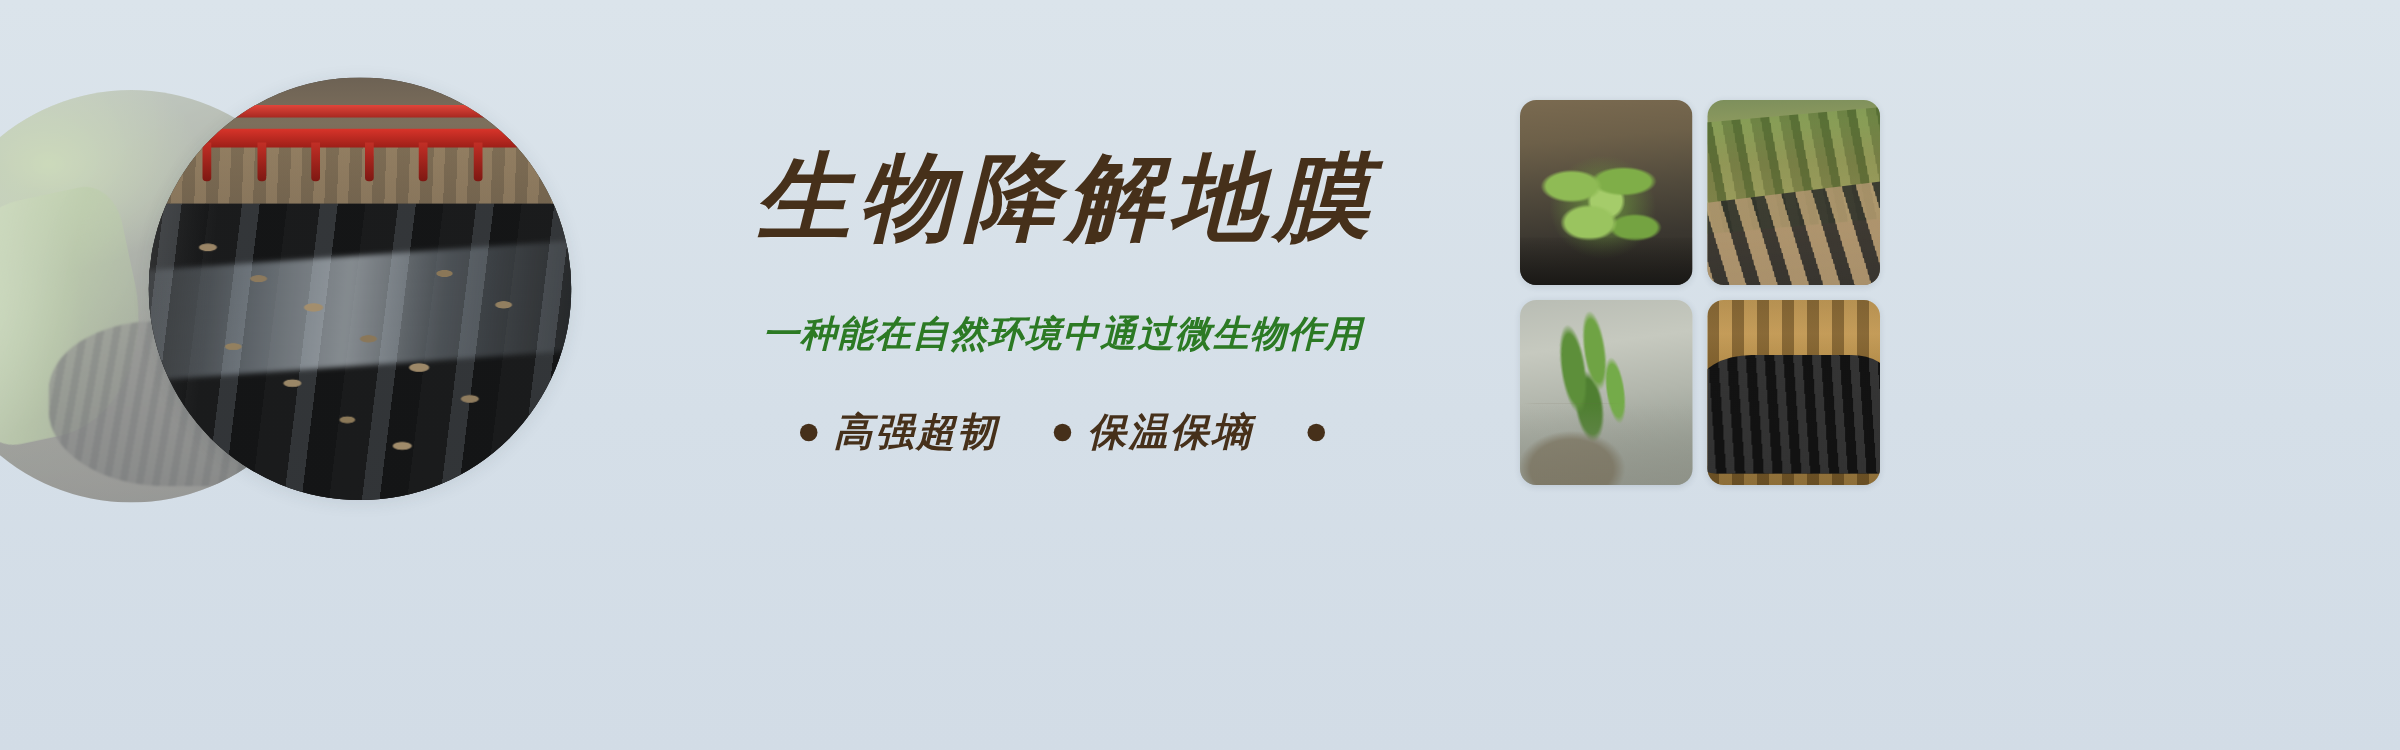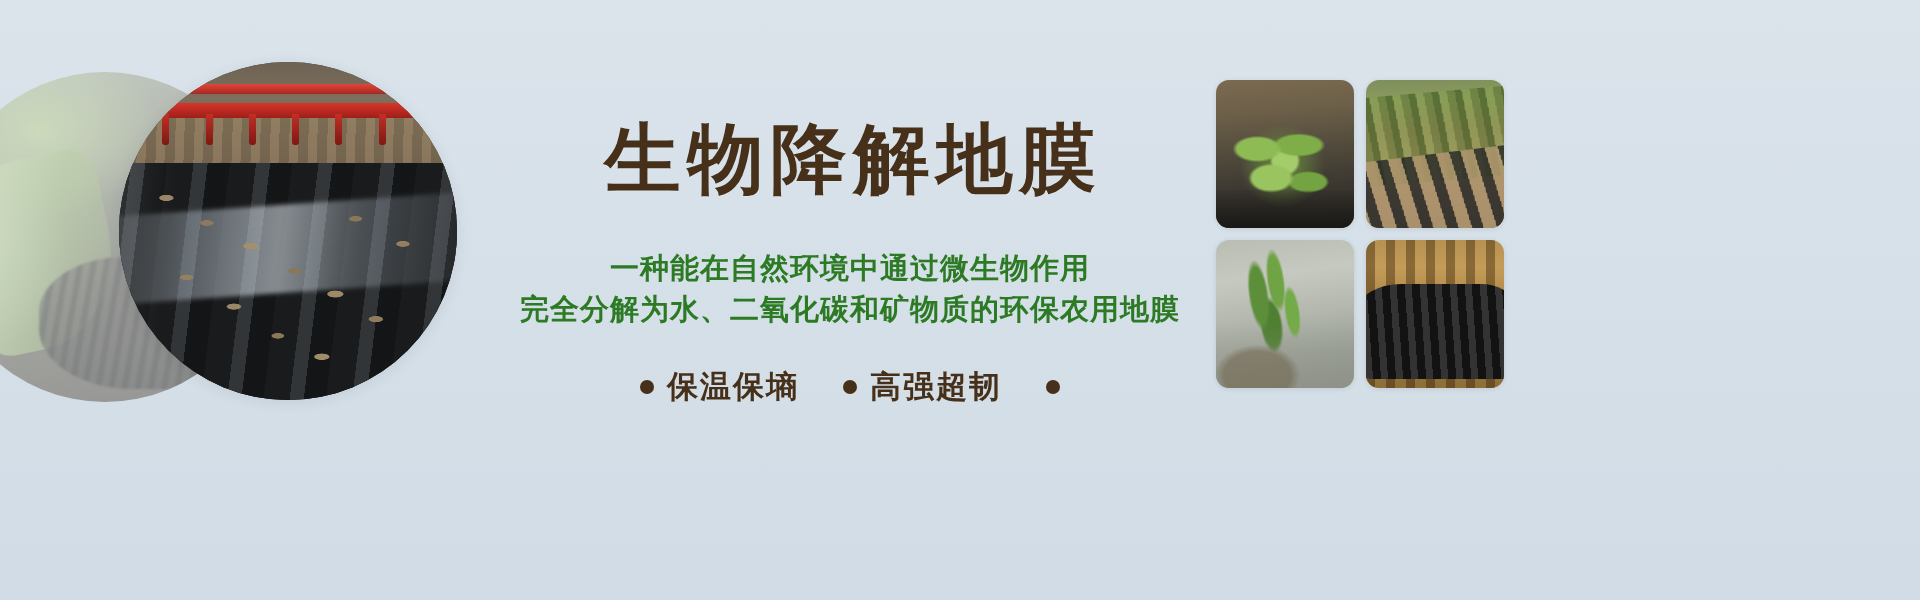"生物降解地膜" #banner { font-style: none -> italic }
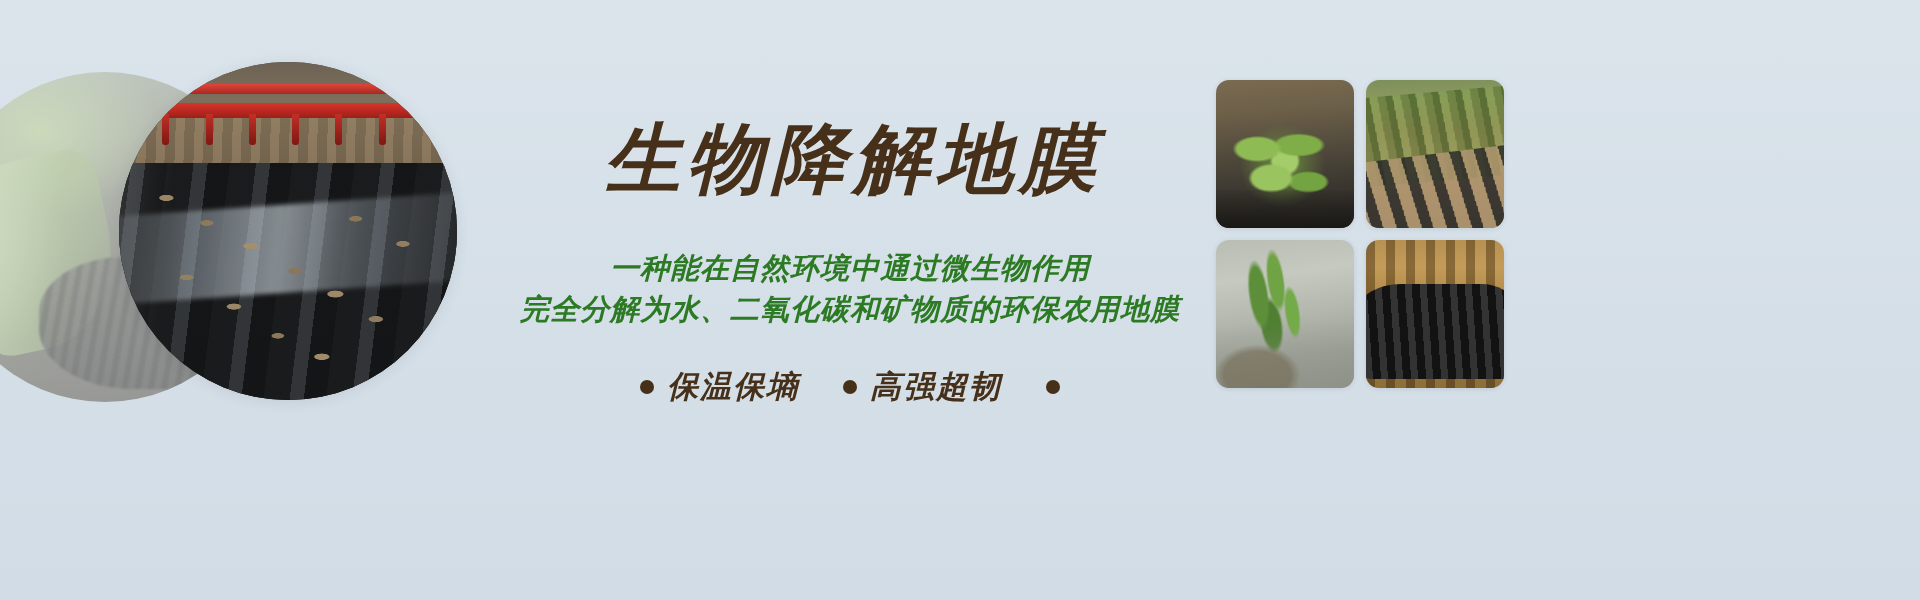"完全分解为水、二氧化碳和矿物质的环保农用地膜" div.subtitle-line { html: <div>完全分解为水、二氧化碳和矿物质的环保农用地膜</div> -> none }
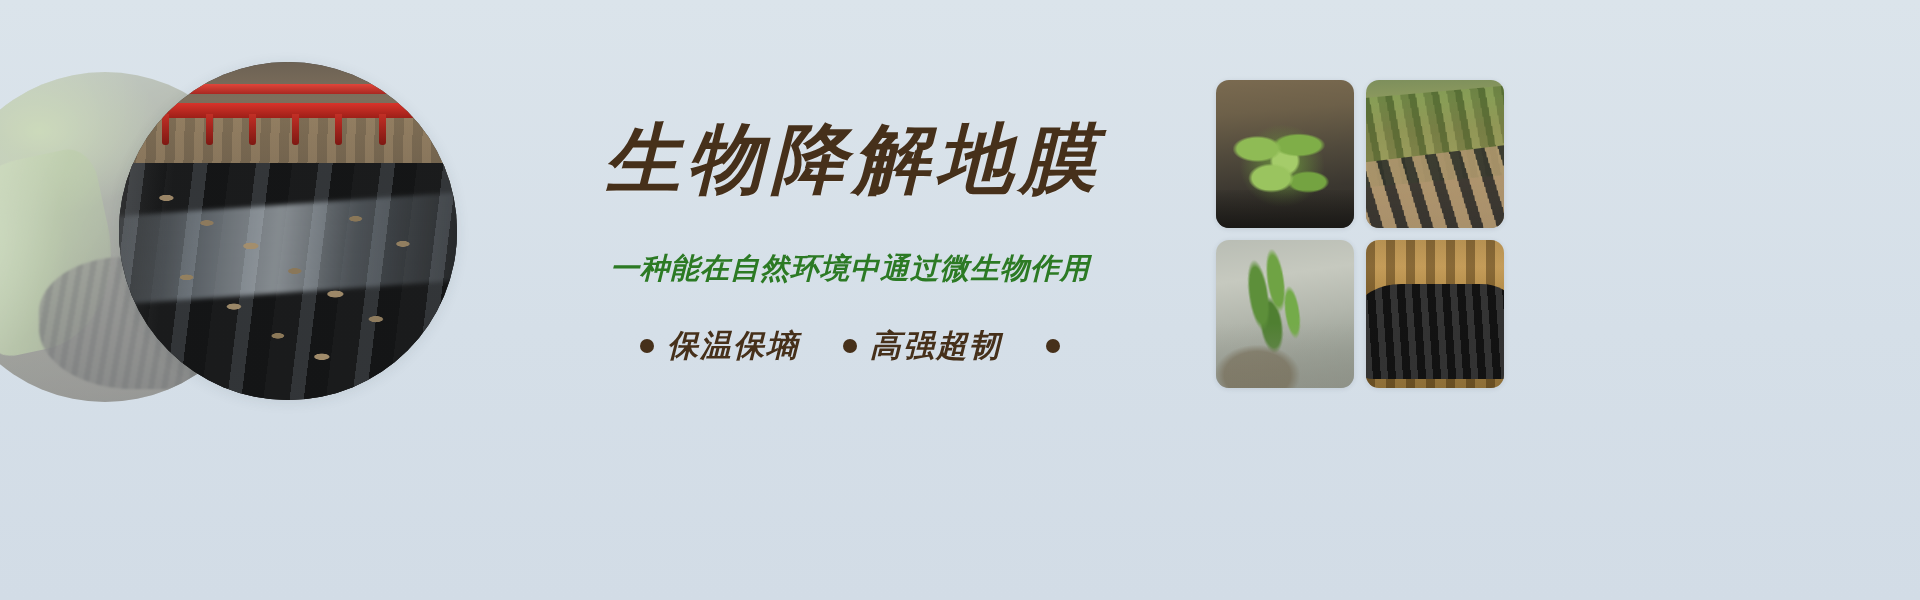"保温保墒" div.feature { order: before "高强超韧" -> after "高强超韧" }
